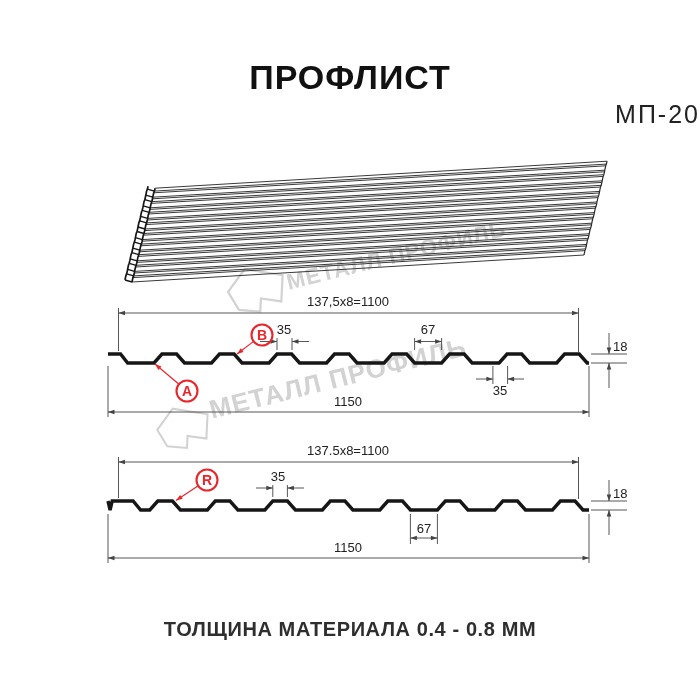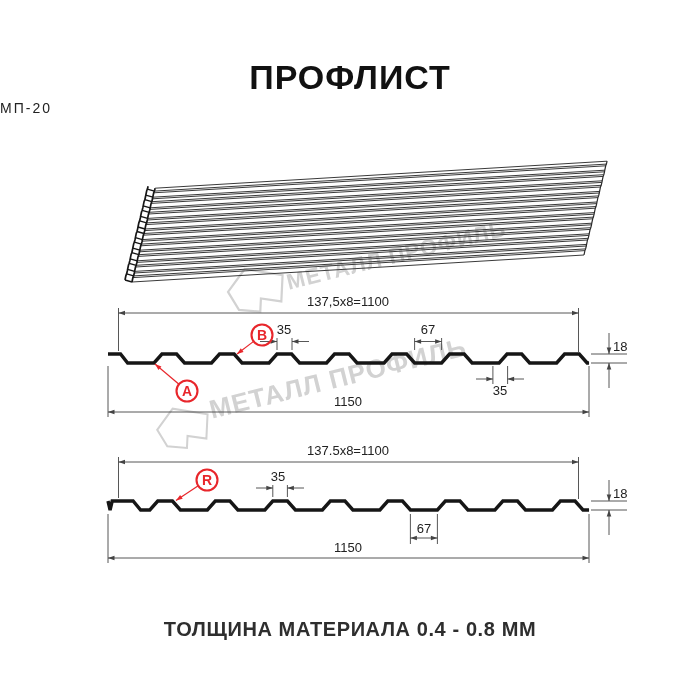"МП-20" .subtitle { font-size: 14px -> 25px; text-align: left -> right }
